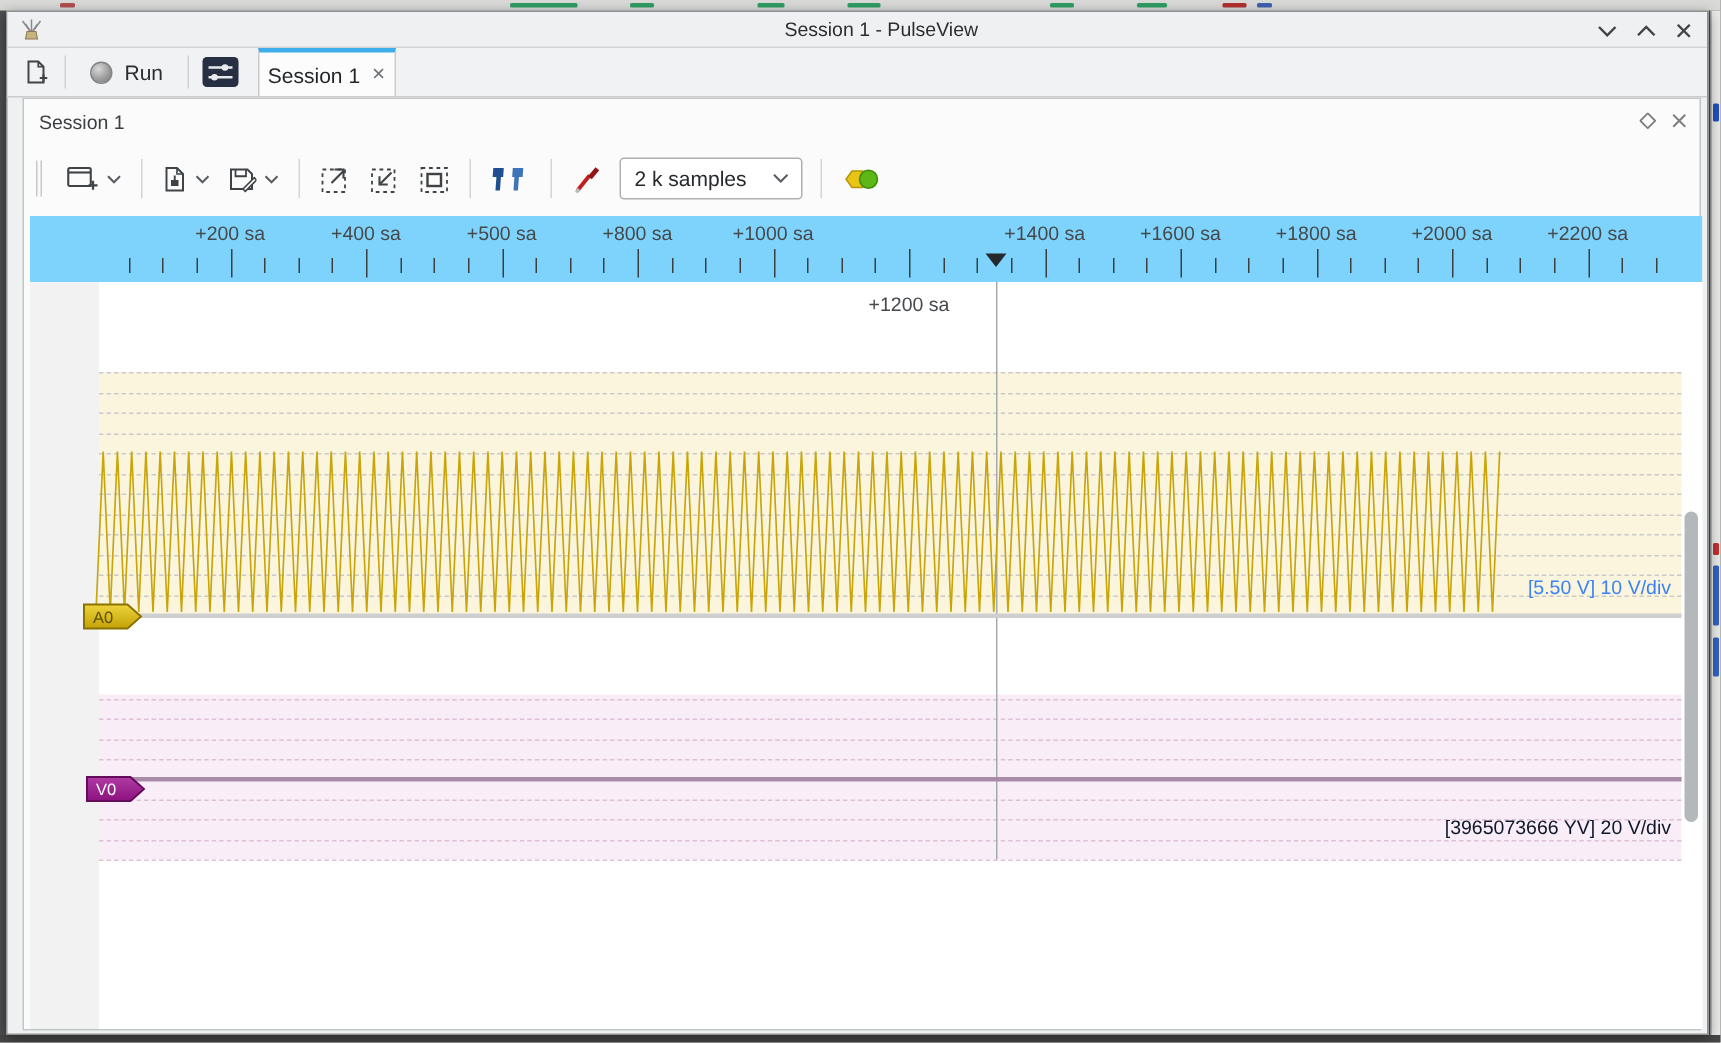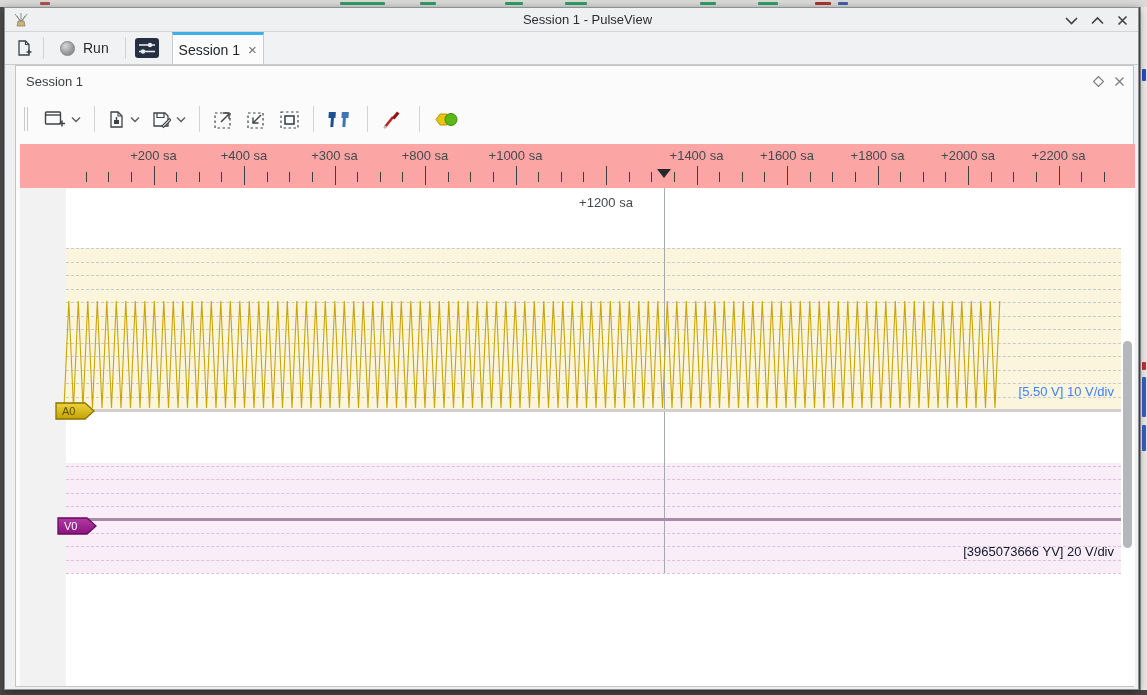"2 k samples" div.combo { html: none -> <div> <span>2 k samples</span> <svg> <polyline></polyline> </svg> </div> }
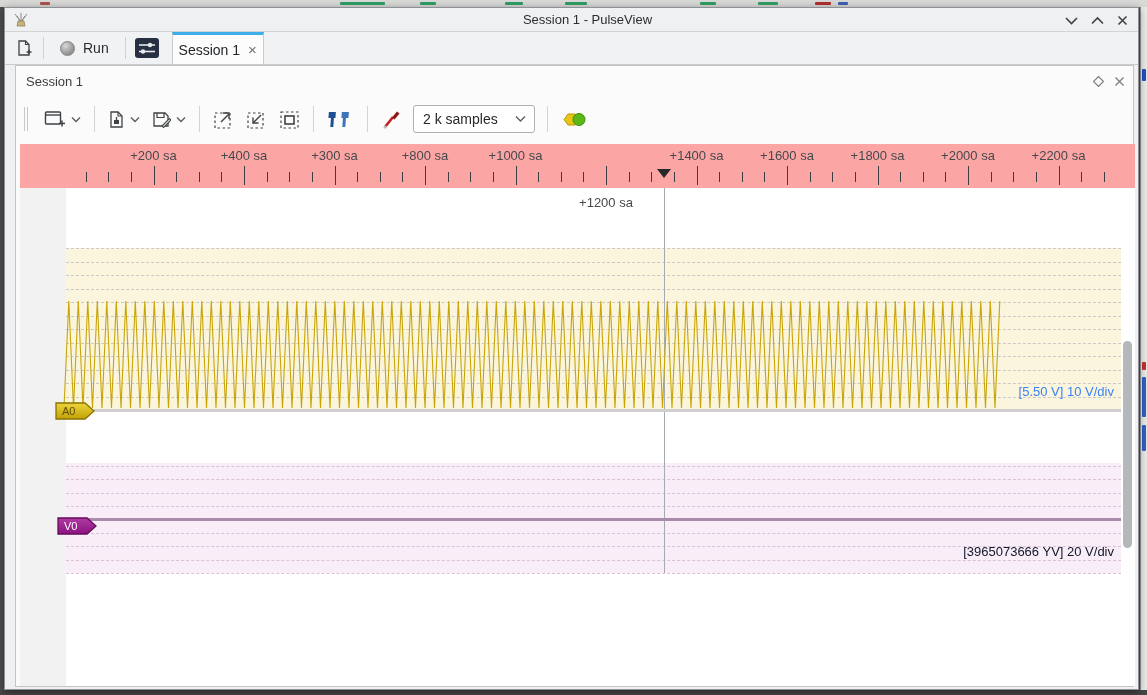"+200 sa" .ruler { background: #fca5a5 -> #7dd3fc }
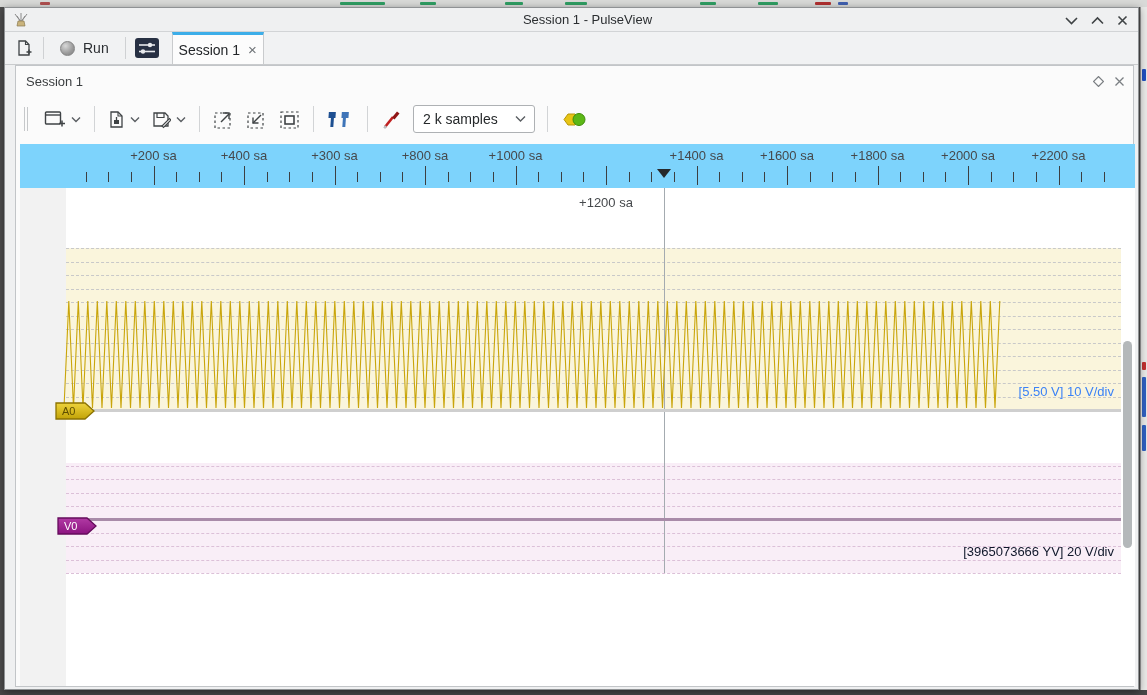"+300 sa" span.ruler-label { text: +300 -> +500 }
